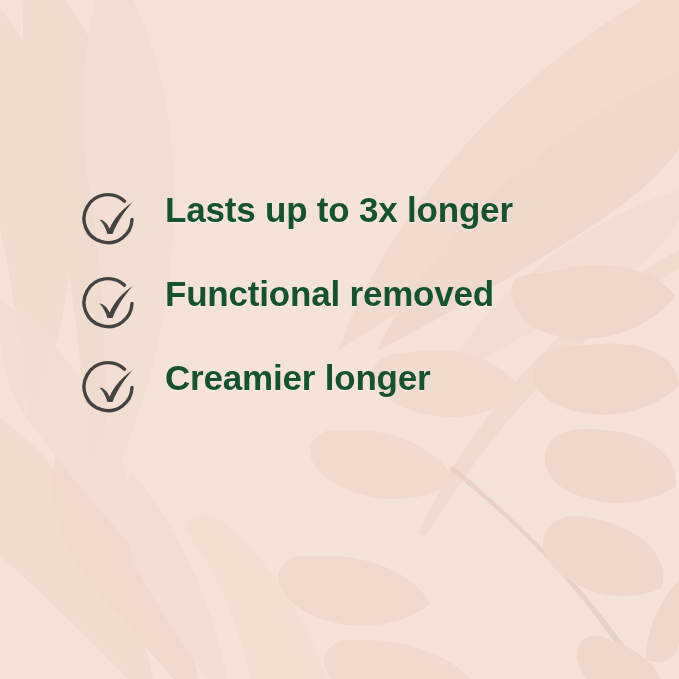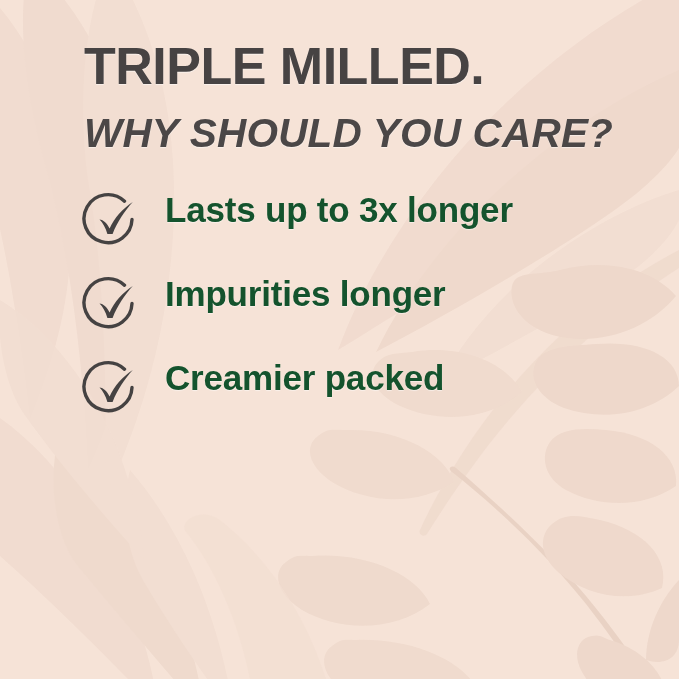"TRIPLE MILLED." div.headline-block { html: <div> <h1>TRIPLE MILLED.</h1> <h2>WHY SHOULD YOU CARE?</h2> </div> -> none }
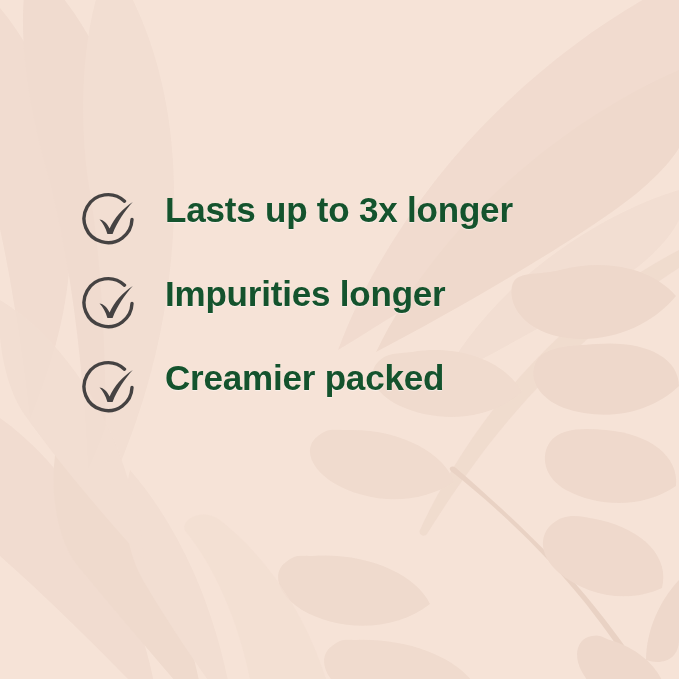"Impurities longer" span.benefit-text { text: Impurities longer -> Functional removed }
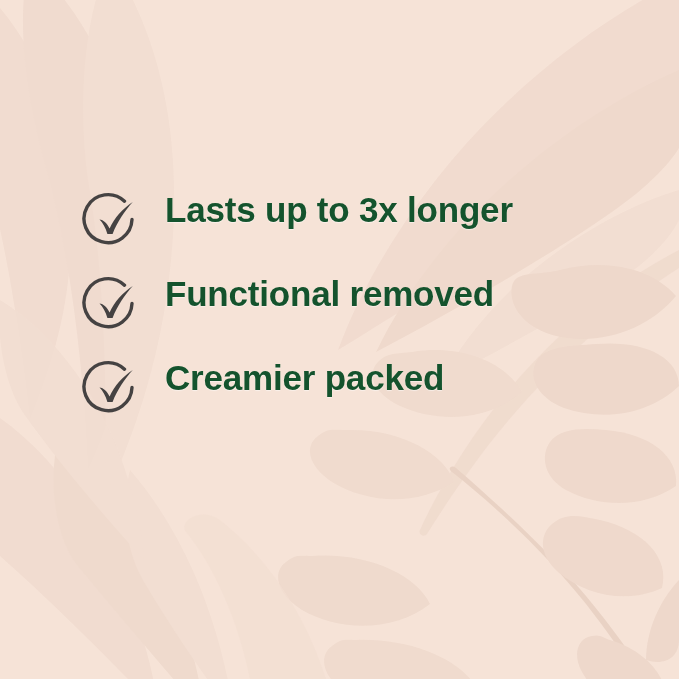"Creamier packed" span.benefit-text { text: packed -> longer }
